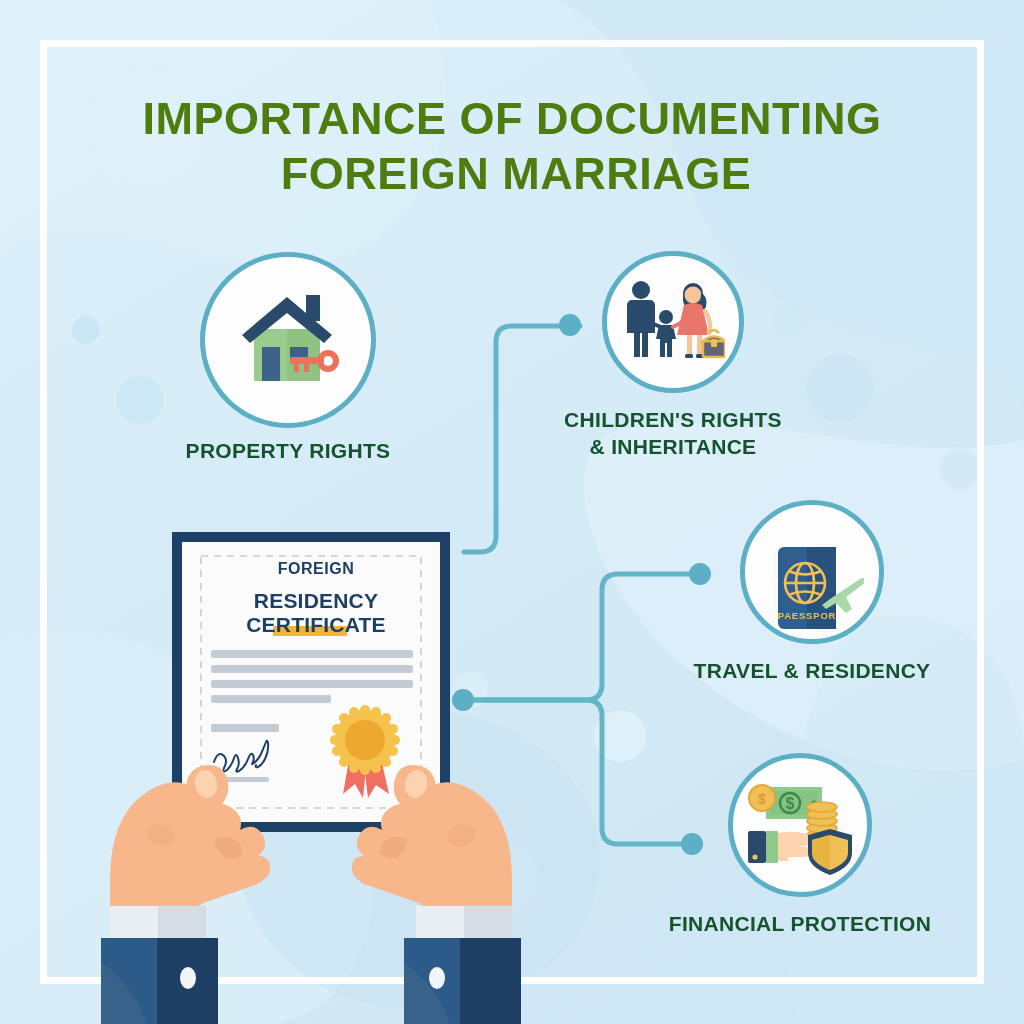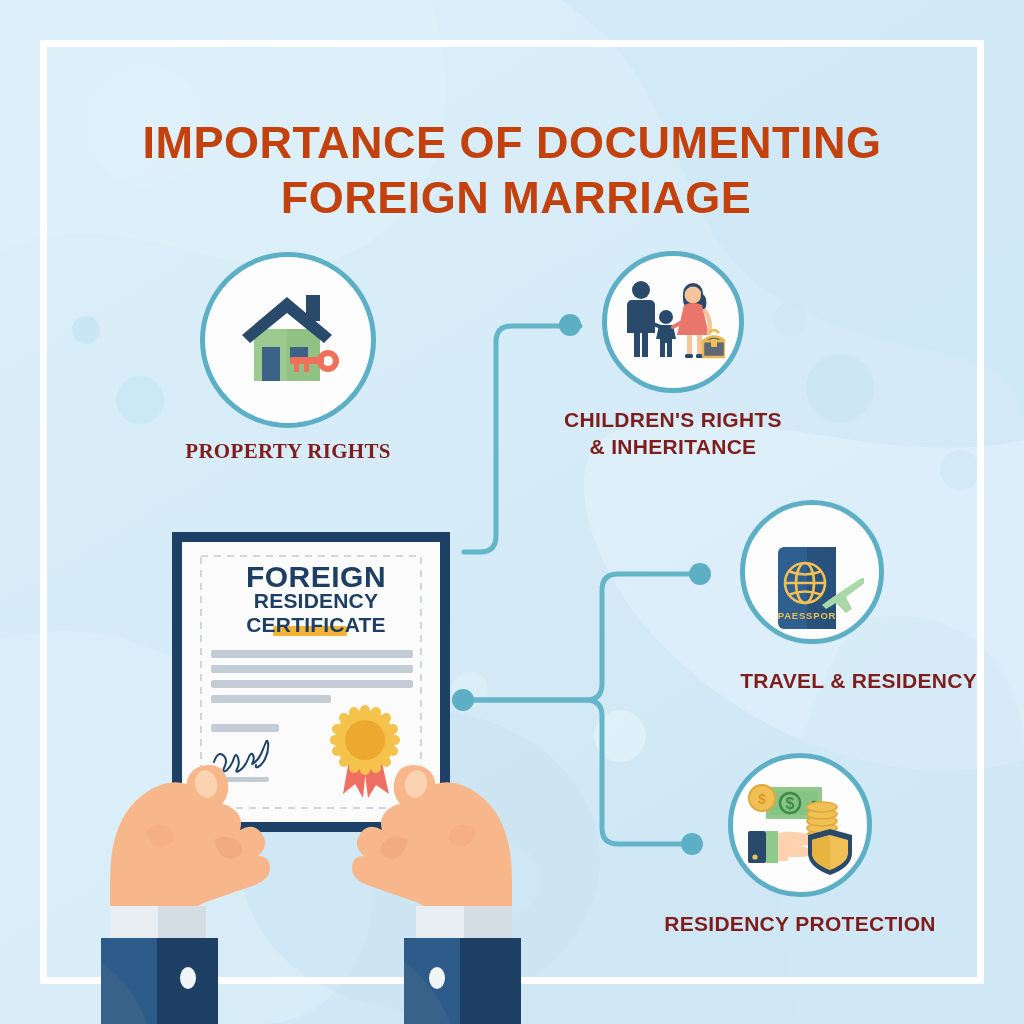"IMPORTANCE OF DOCUMENTING" .title { color: #c2410c -> #4d7c0f; margin-top: 24px -> none }
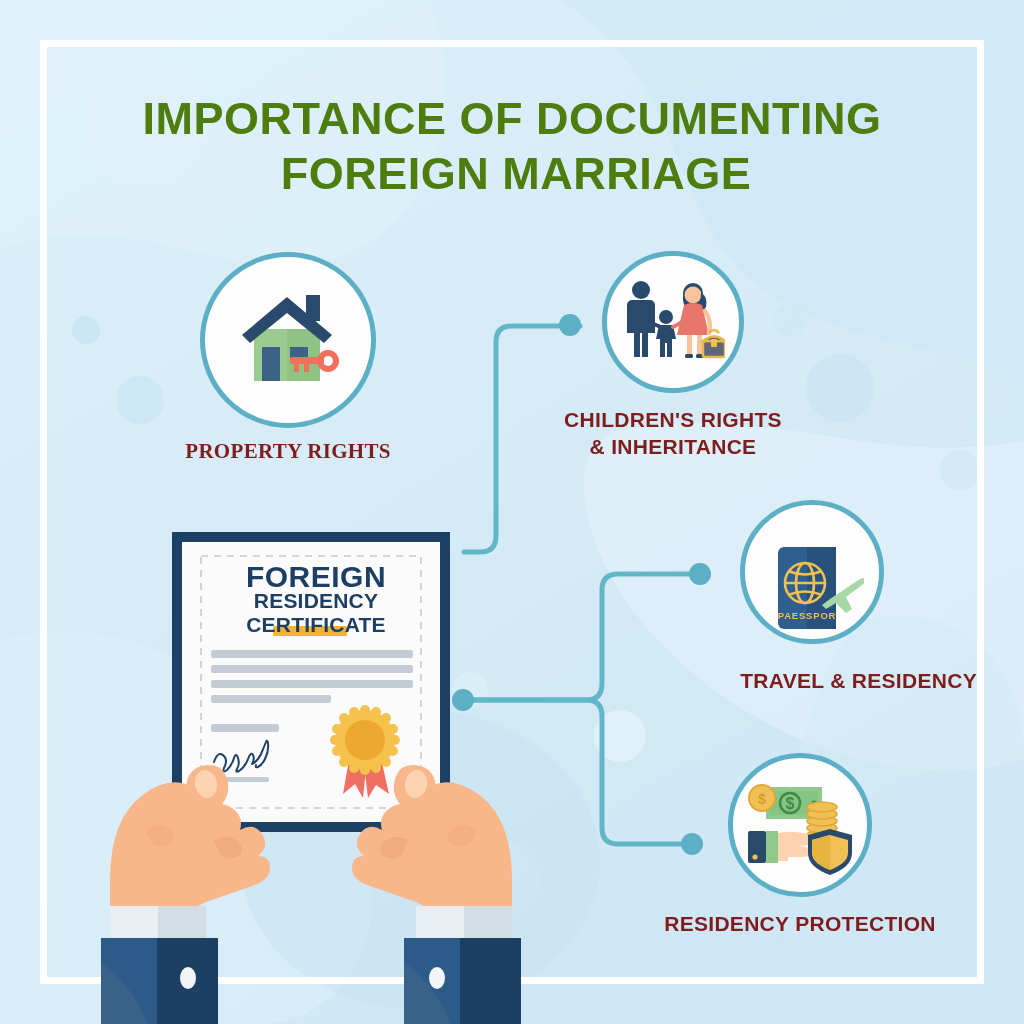"CHILDREN'S RIGHTS" .node-label { color: #7f1d1d -> #14532d }
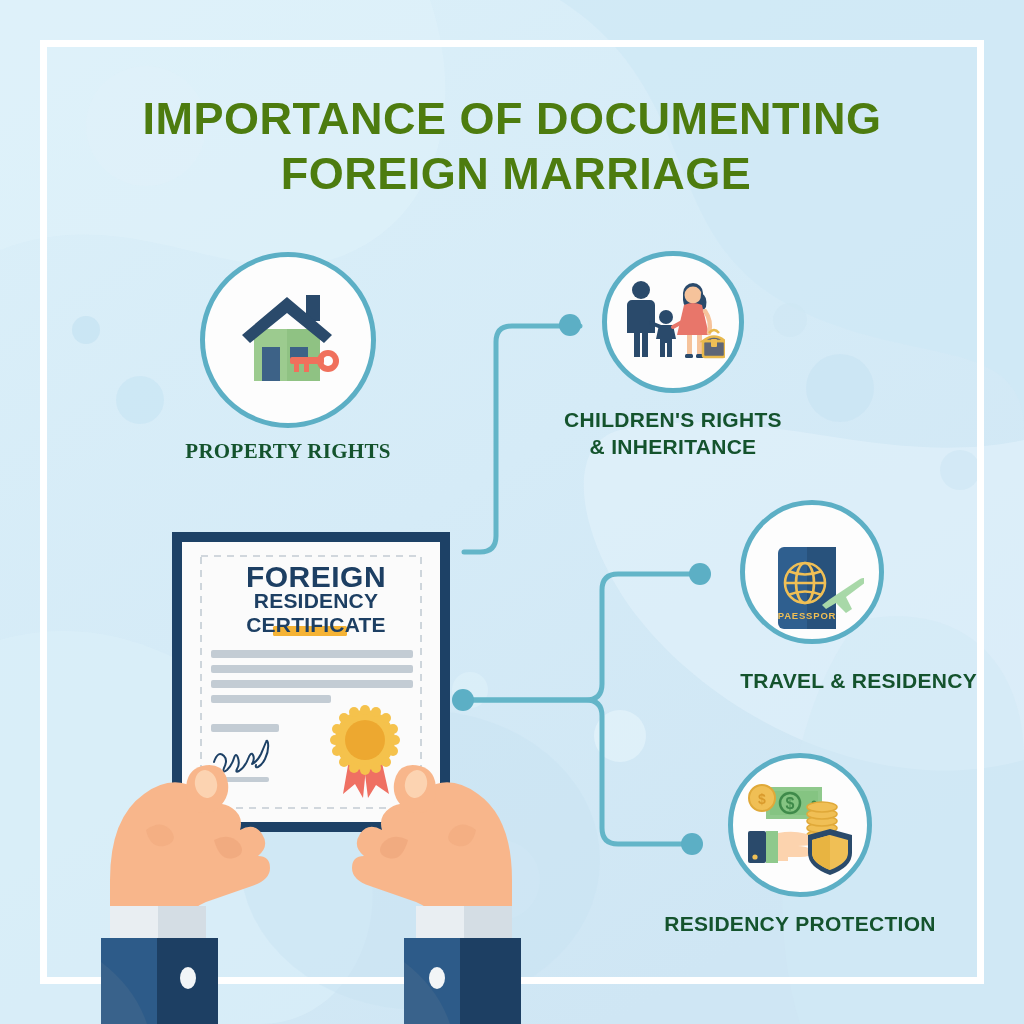"PROPERTY RIGHTS" div.node-label { font-family: Liberation Serif, serif -> none }
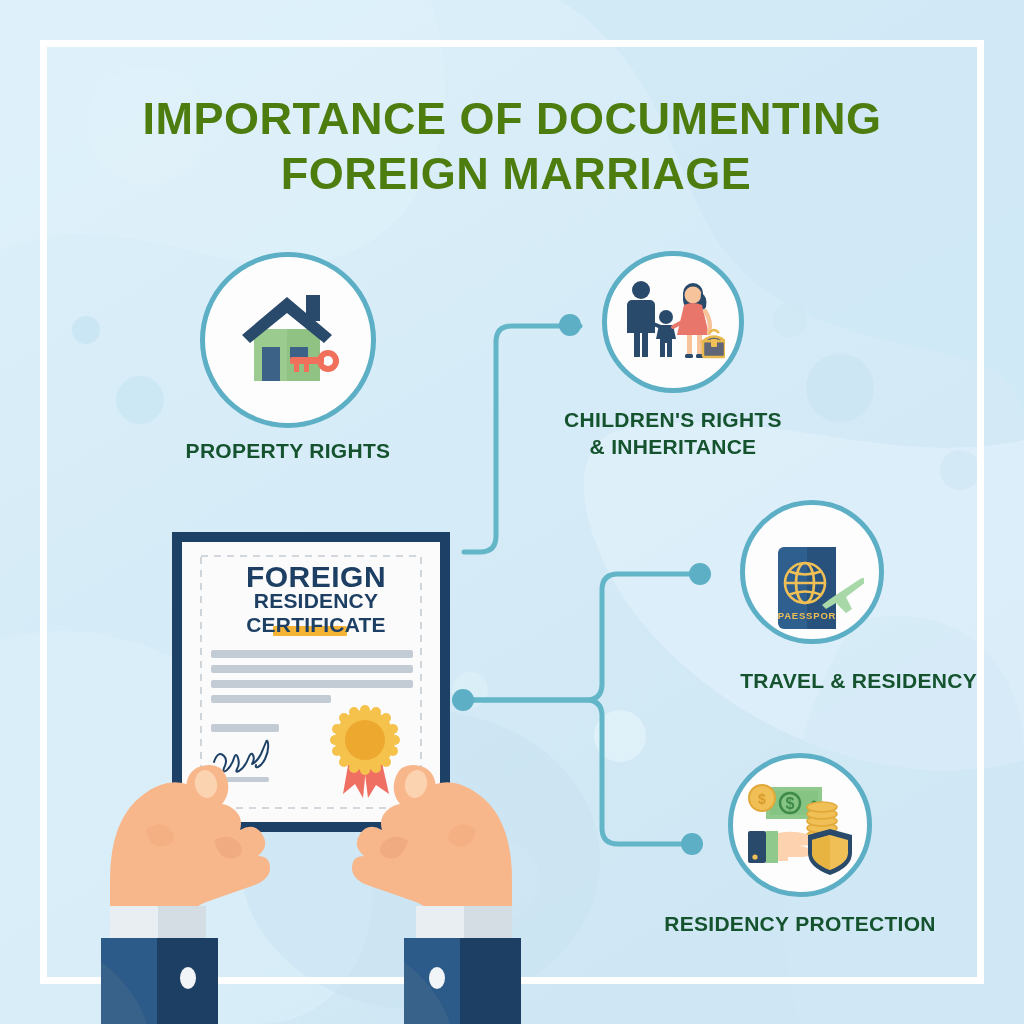"FOREIGN" .cert-line1 { font-size: 30px -> 16px }
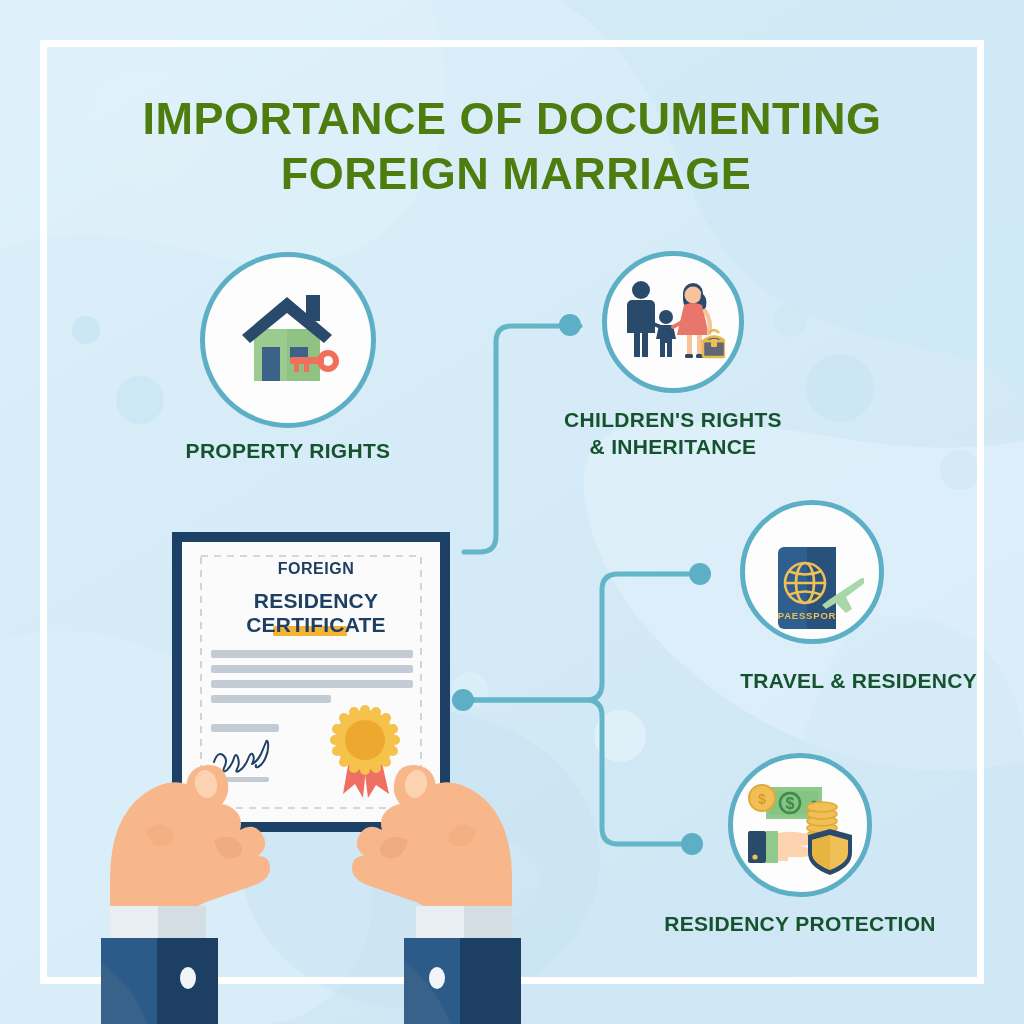"TRAVEL & RESIDENCY" div.node-label { text-align: right -> none; top: 168px -> 158px }
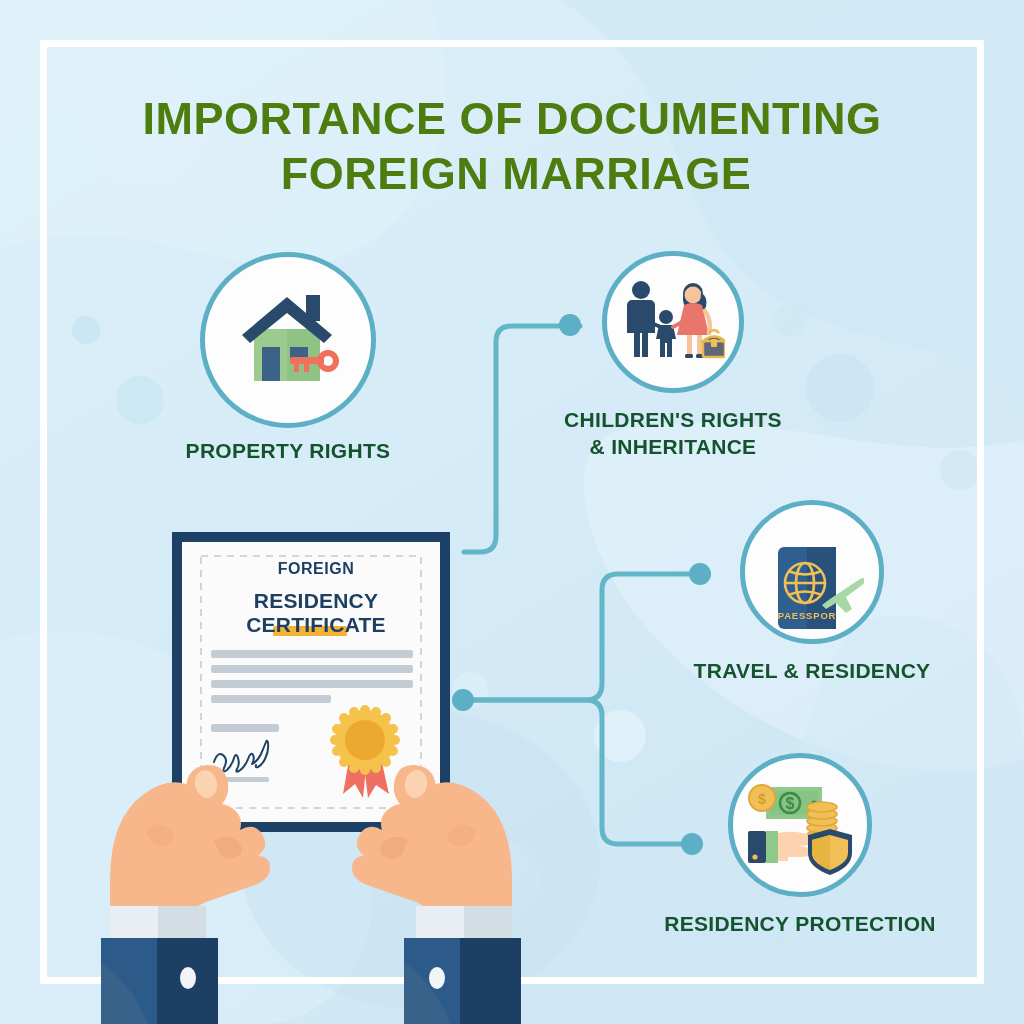"RESIDENCY PROTECTION" div.node-label { text: RESIDENCY -> FINANCIAL }
